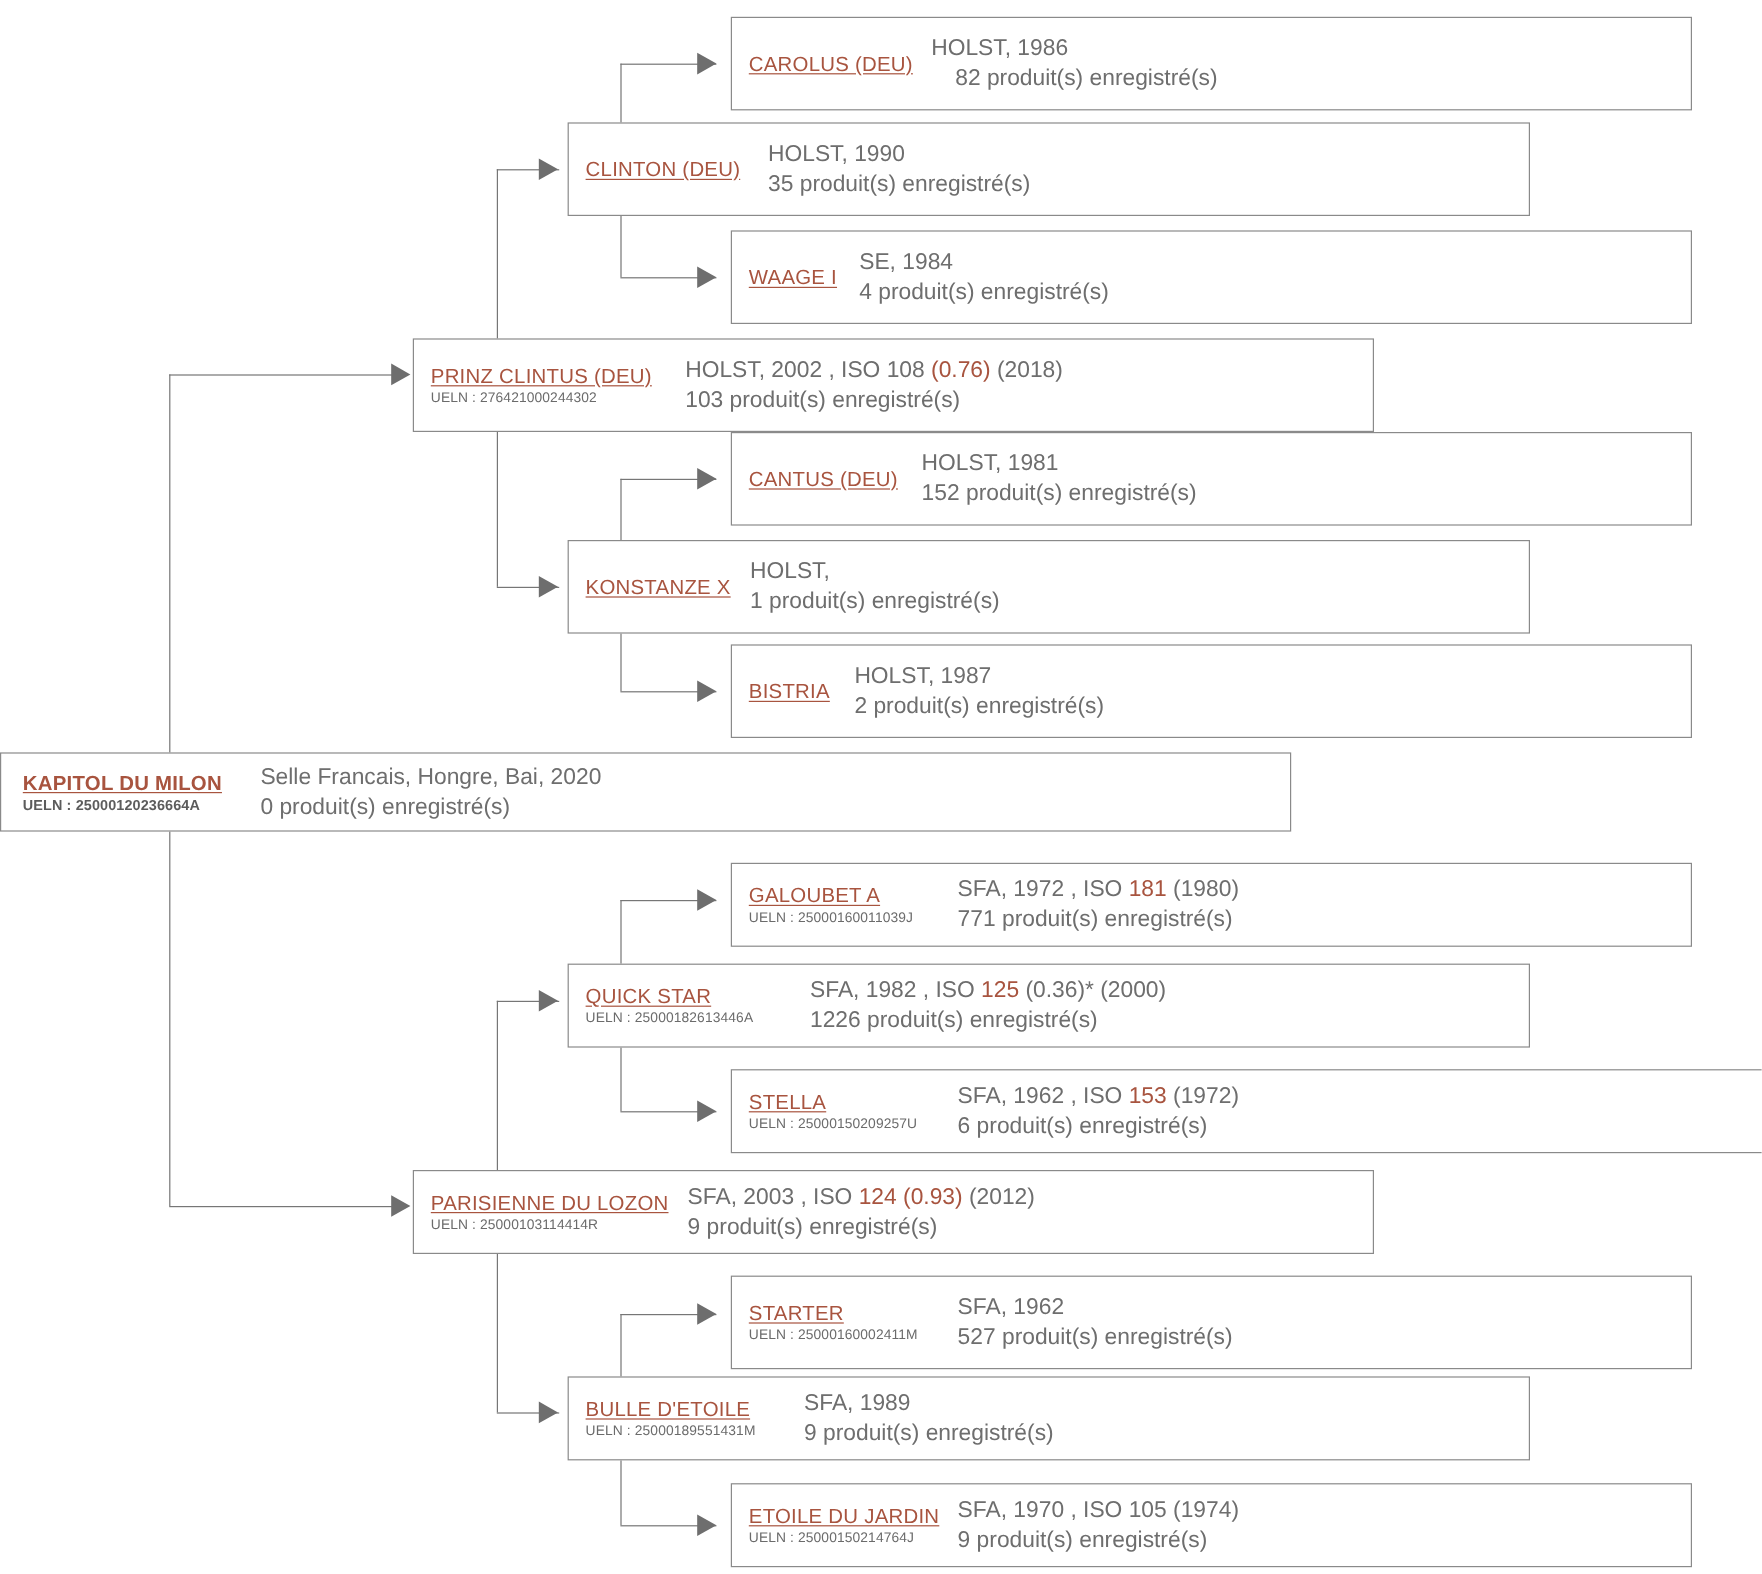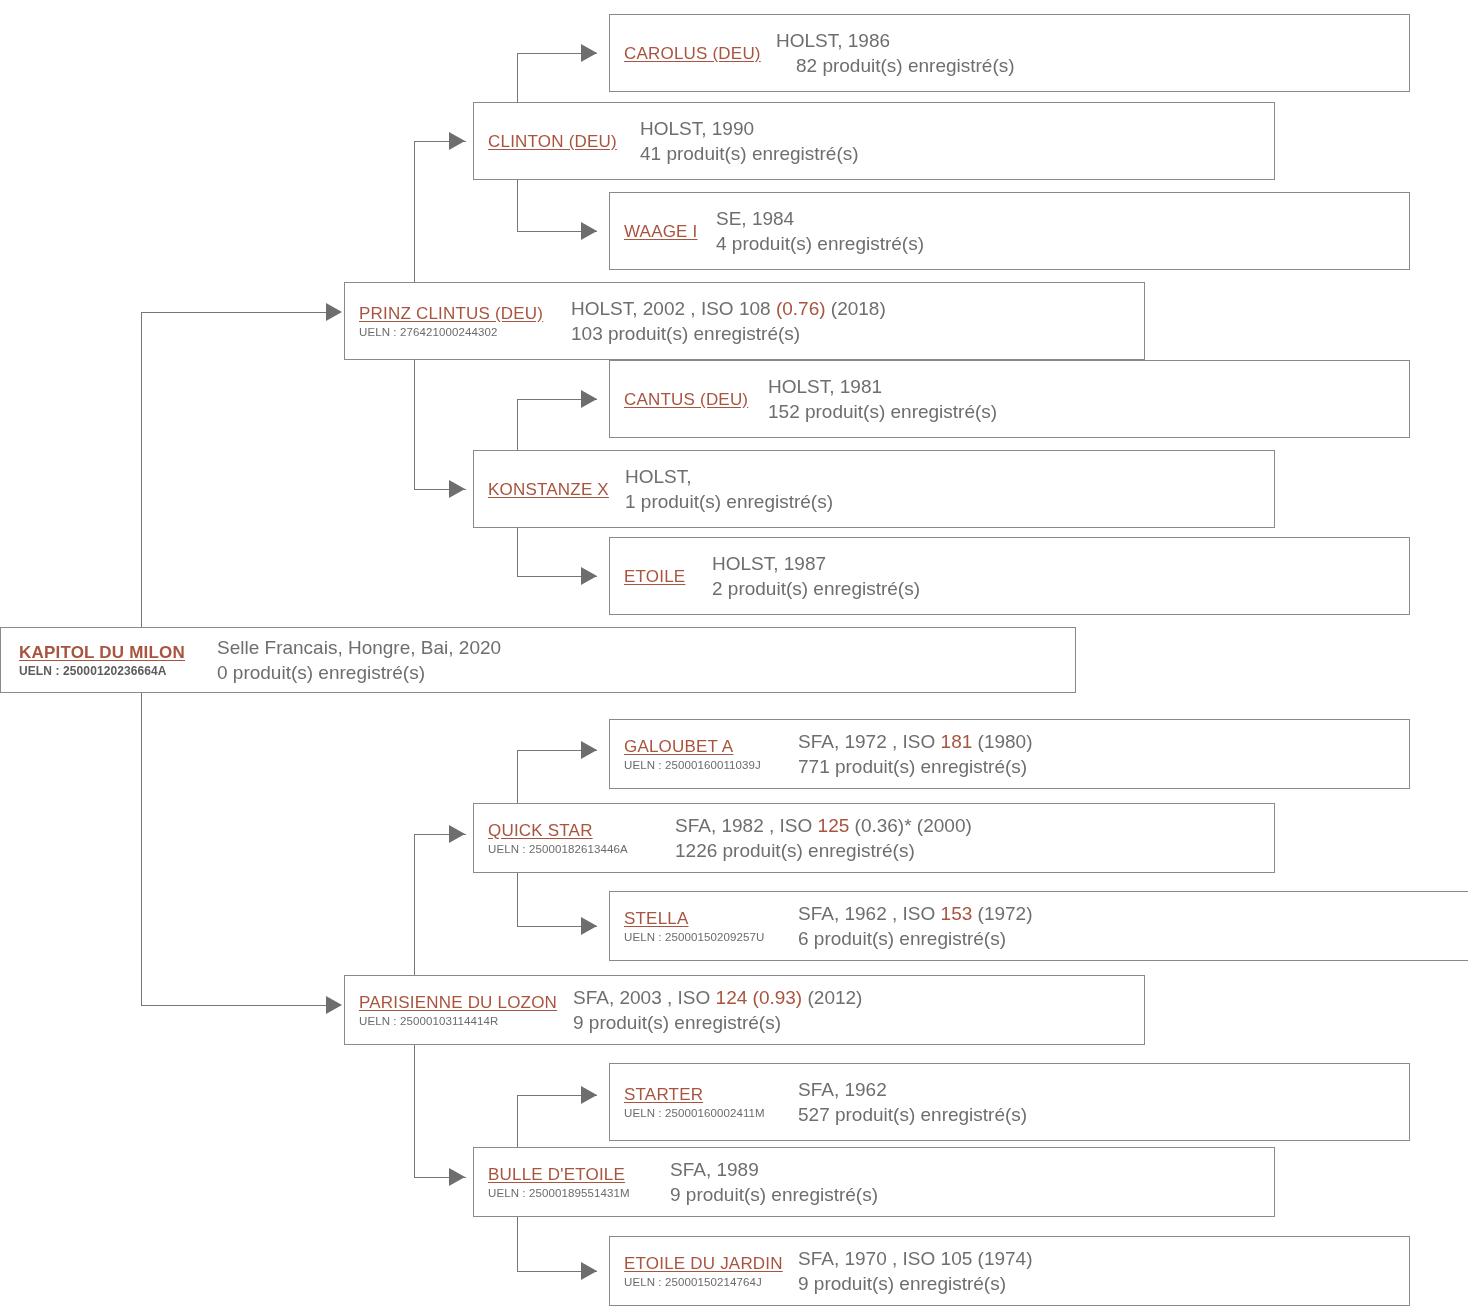"41 produit(s) enregistré(s)" div.line2 { text: 41 -> 35 }
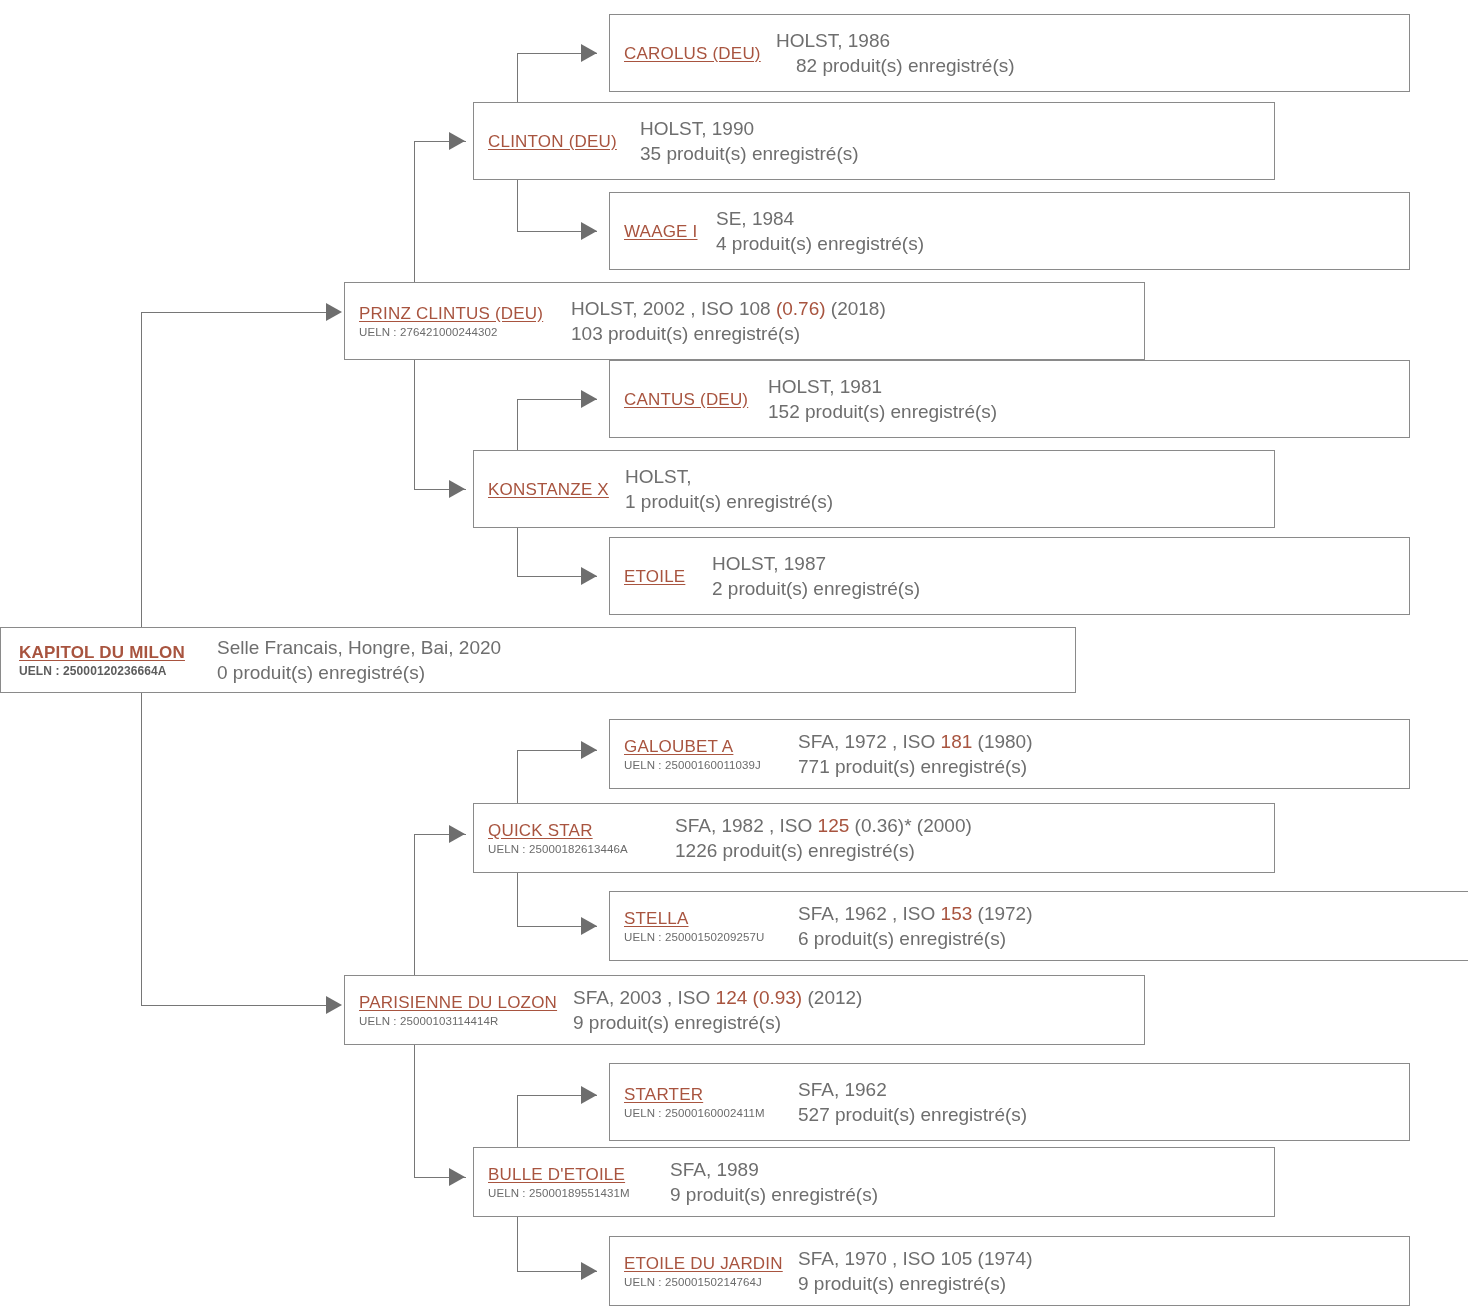"ETOILE" span.nm { text: ETOILE -> BISTRIA }
